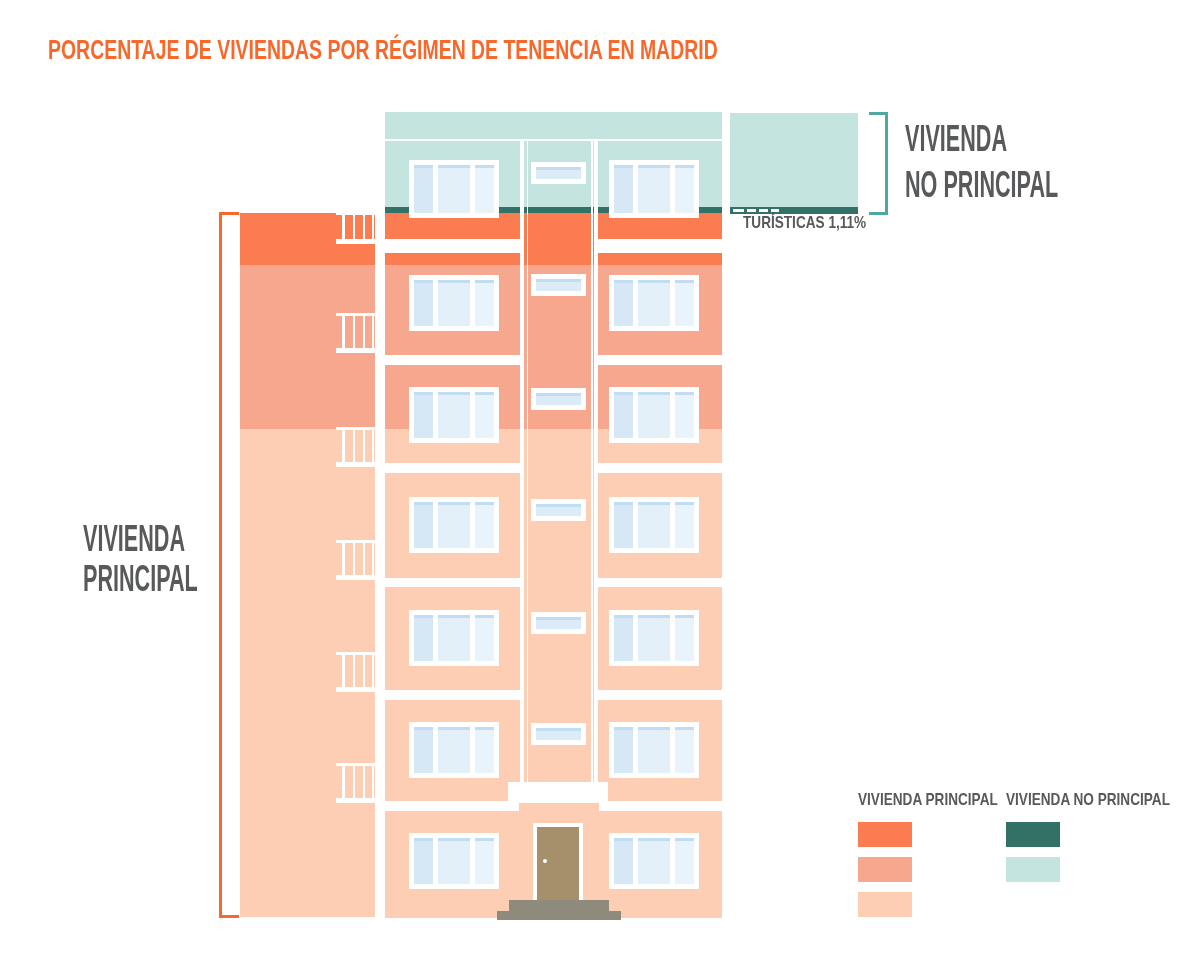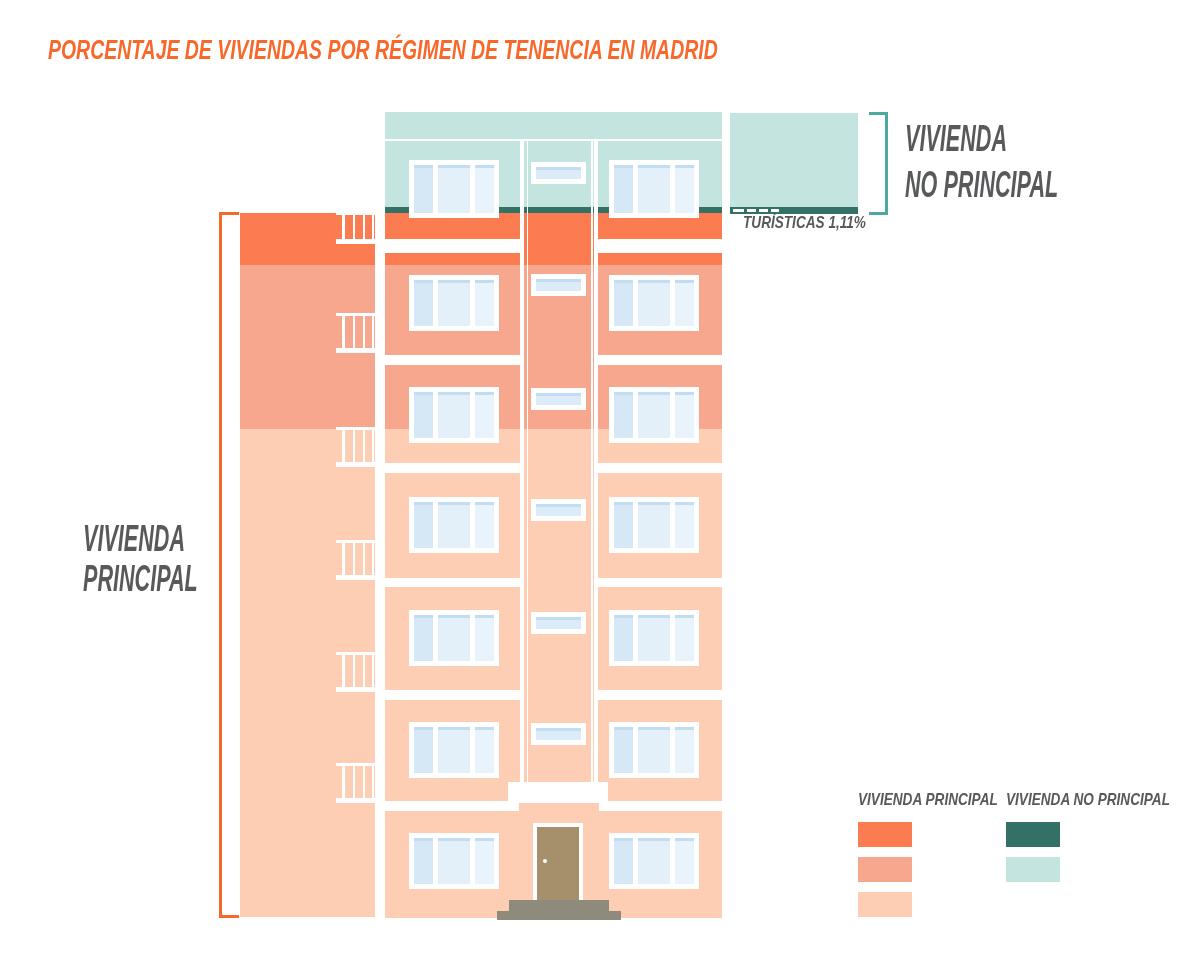"PORCENTAJE DE VIVIENDAS POR RÉGIMEN" #canvas { font-style: italic -> none }
